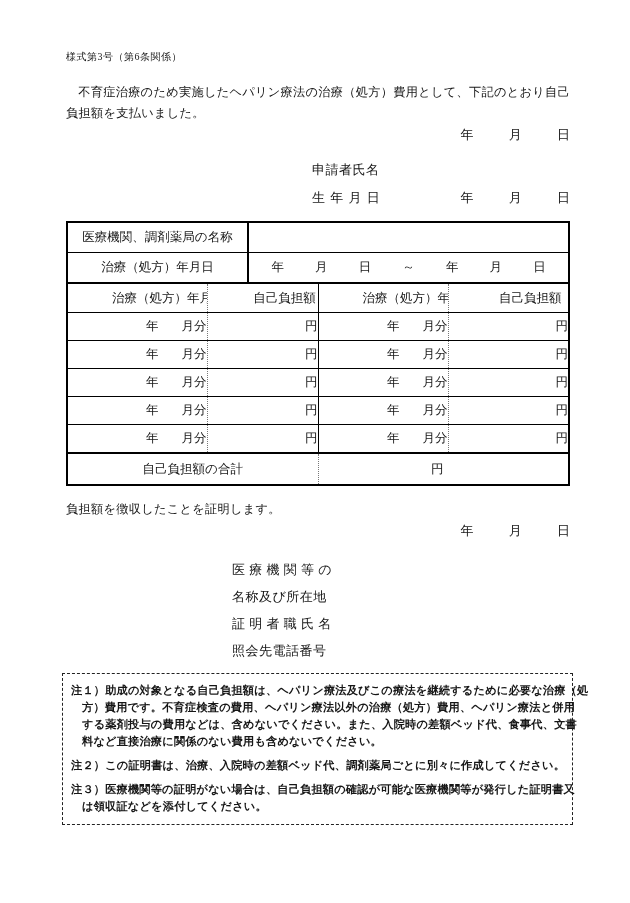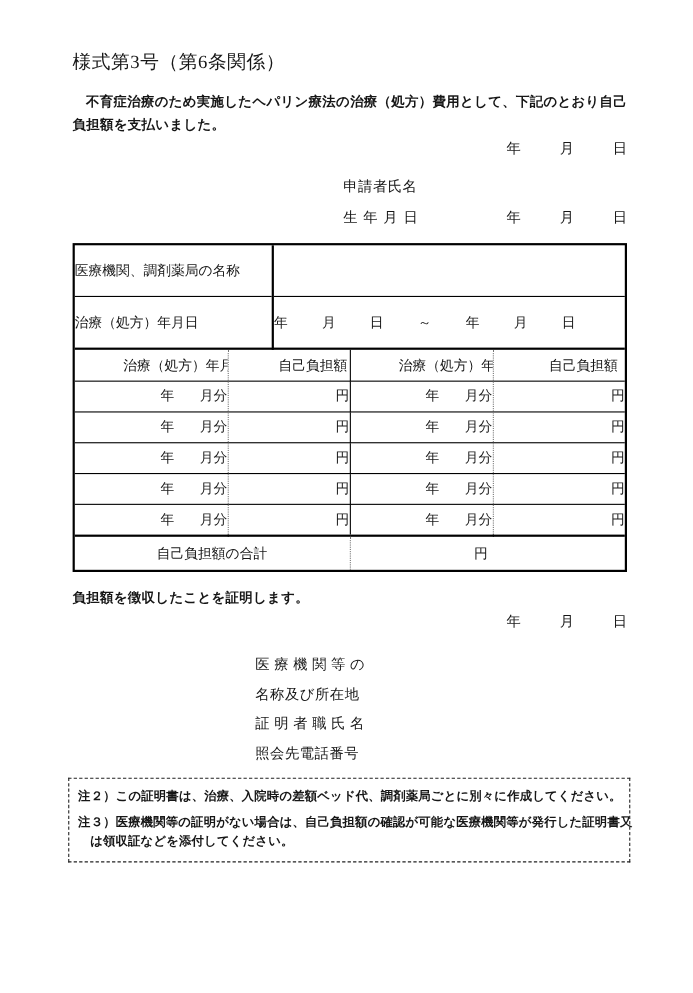"様式第3号（第6条関係）" .form-number { font-size: 17px -> 10px }
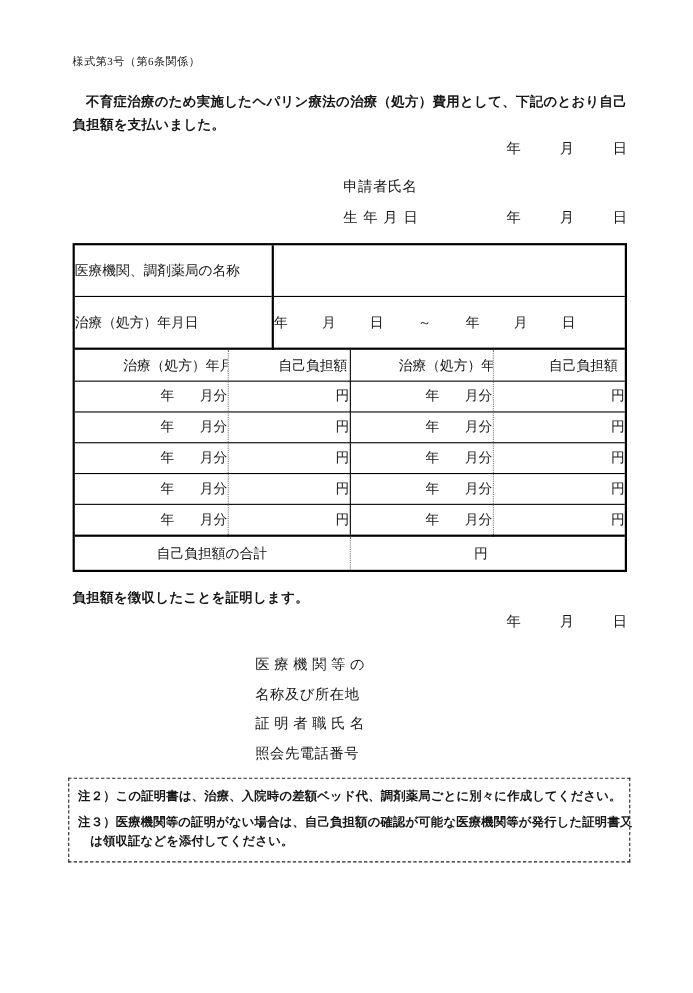"不育症治療のため実施したヘパリン療法の治療（処方）費用として、下記のとおり自己" .para { font-weight: bold -> none }
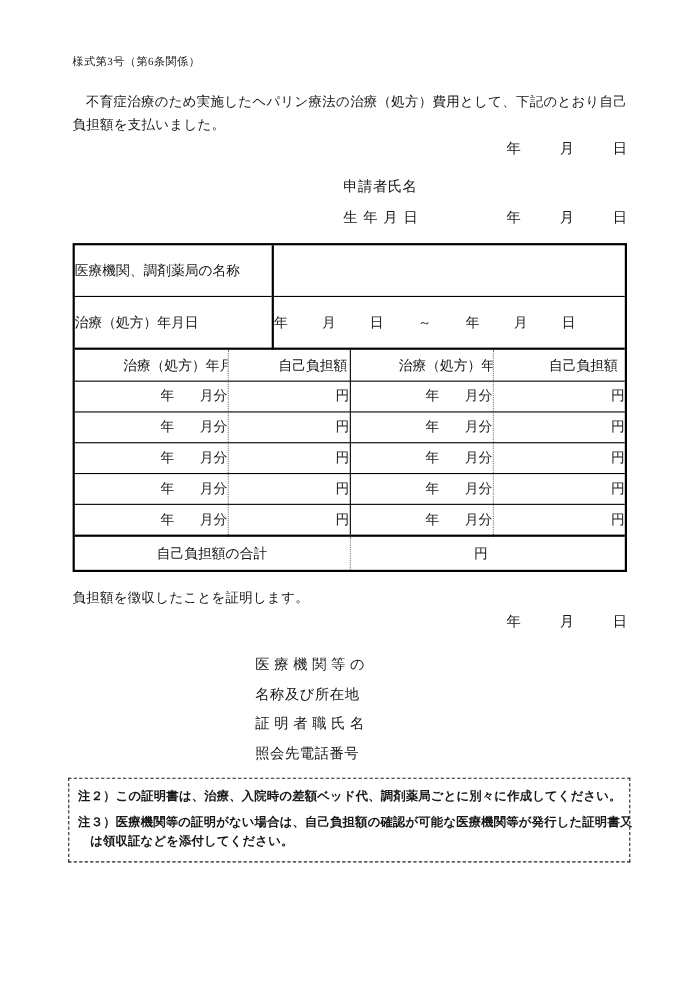"医療機関、調剤薬局の名称" .tbl-top td { height: 46px -> 29px; text-align: left -> center }
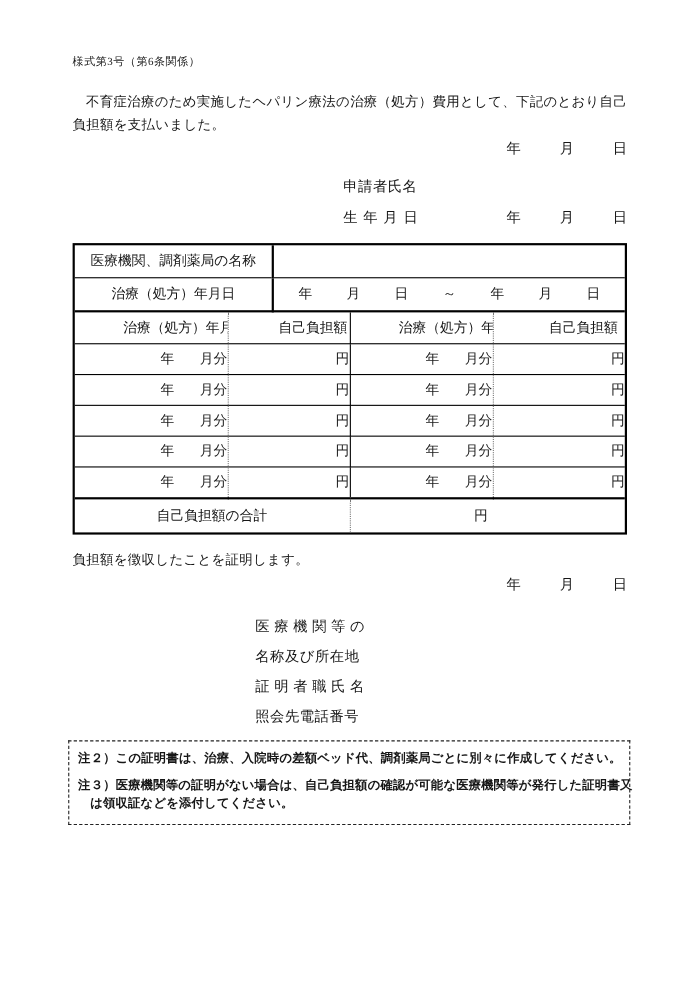"注１）助成の対象となる自己負担額は、ヘパリン療法及びこの療法を継続するために必要" div.note { html: none -> <div> <div>注１）助成の対象となる自己負担額は、ヘパリン療法及びこの療法を継続するために必要な治療（処</div> <div>方）費用です。不育症検査の費用、ヘパリン療法以外の治療（処方）費用、ヘパリン療法と併用</div> <div>する薬剤投与の費用などは、含めないでください。また、入院時の差額ベッド代、食事代、文書</div> <div>料など直接治療に関係のない費用も含めないでください。</div> </div> }
